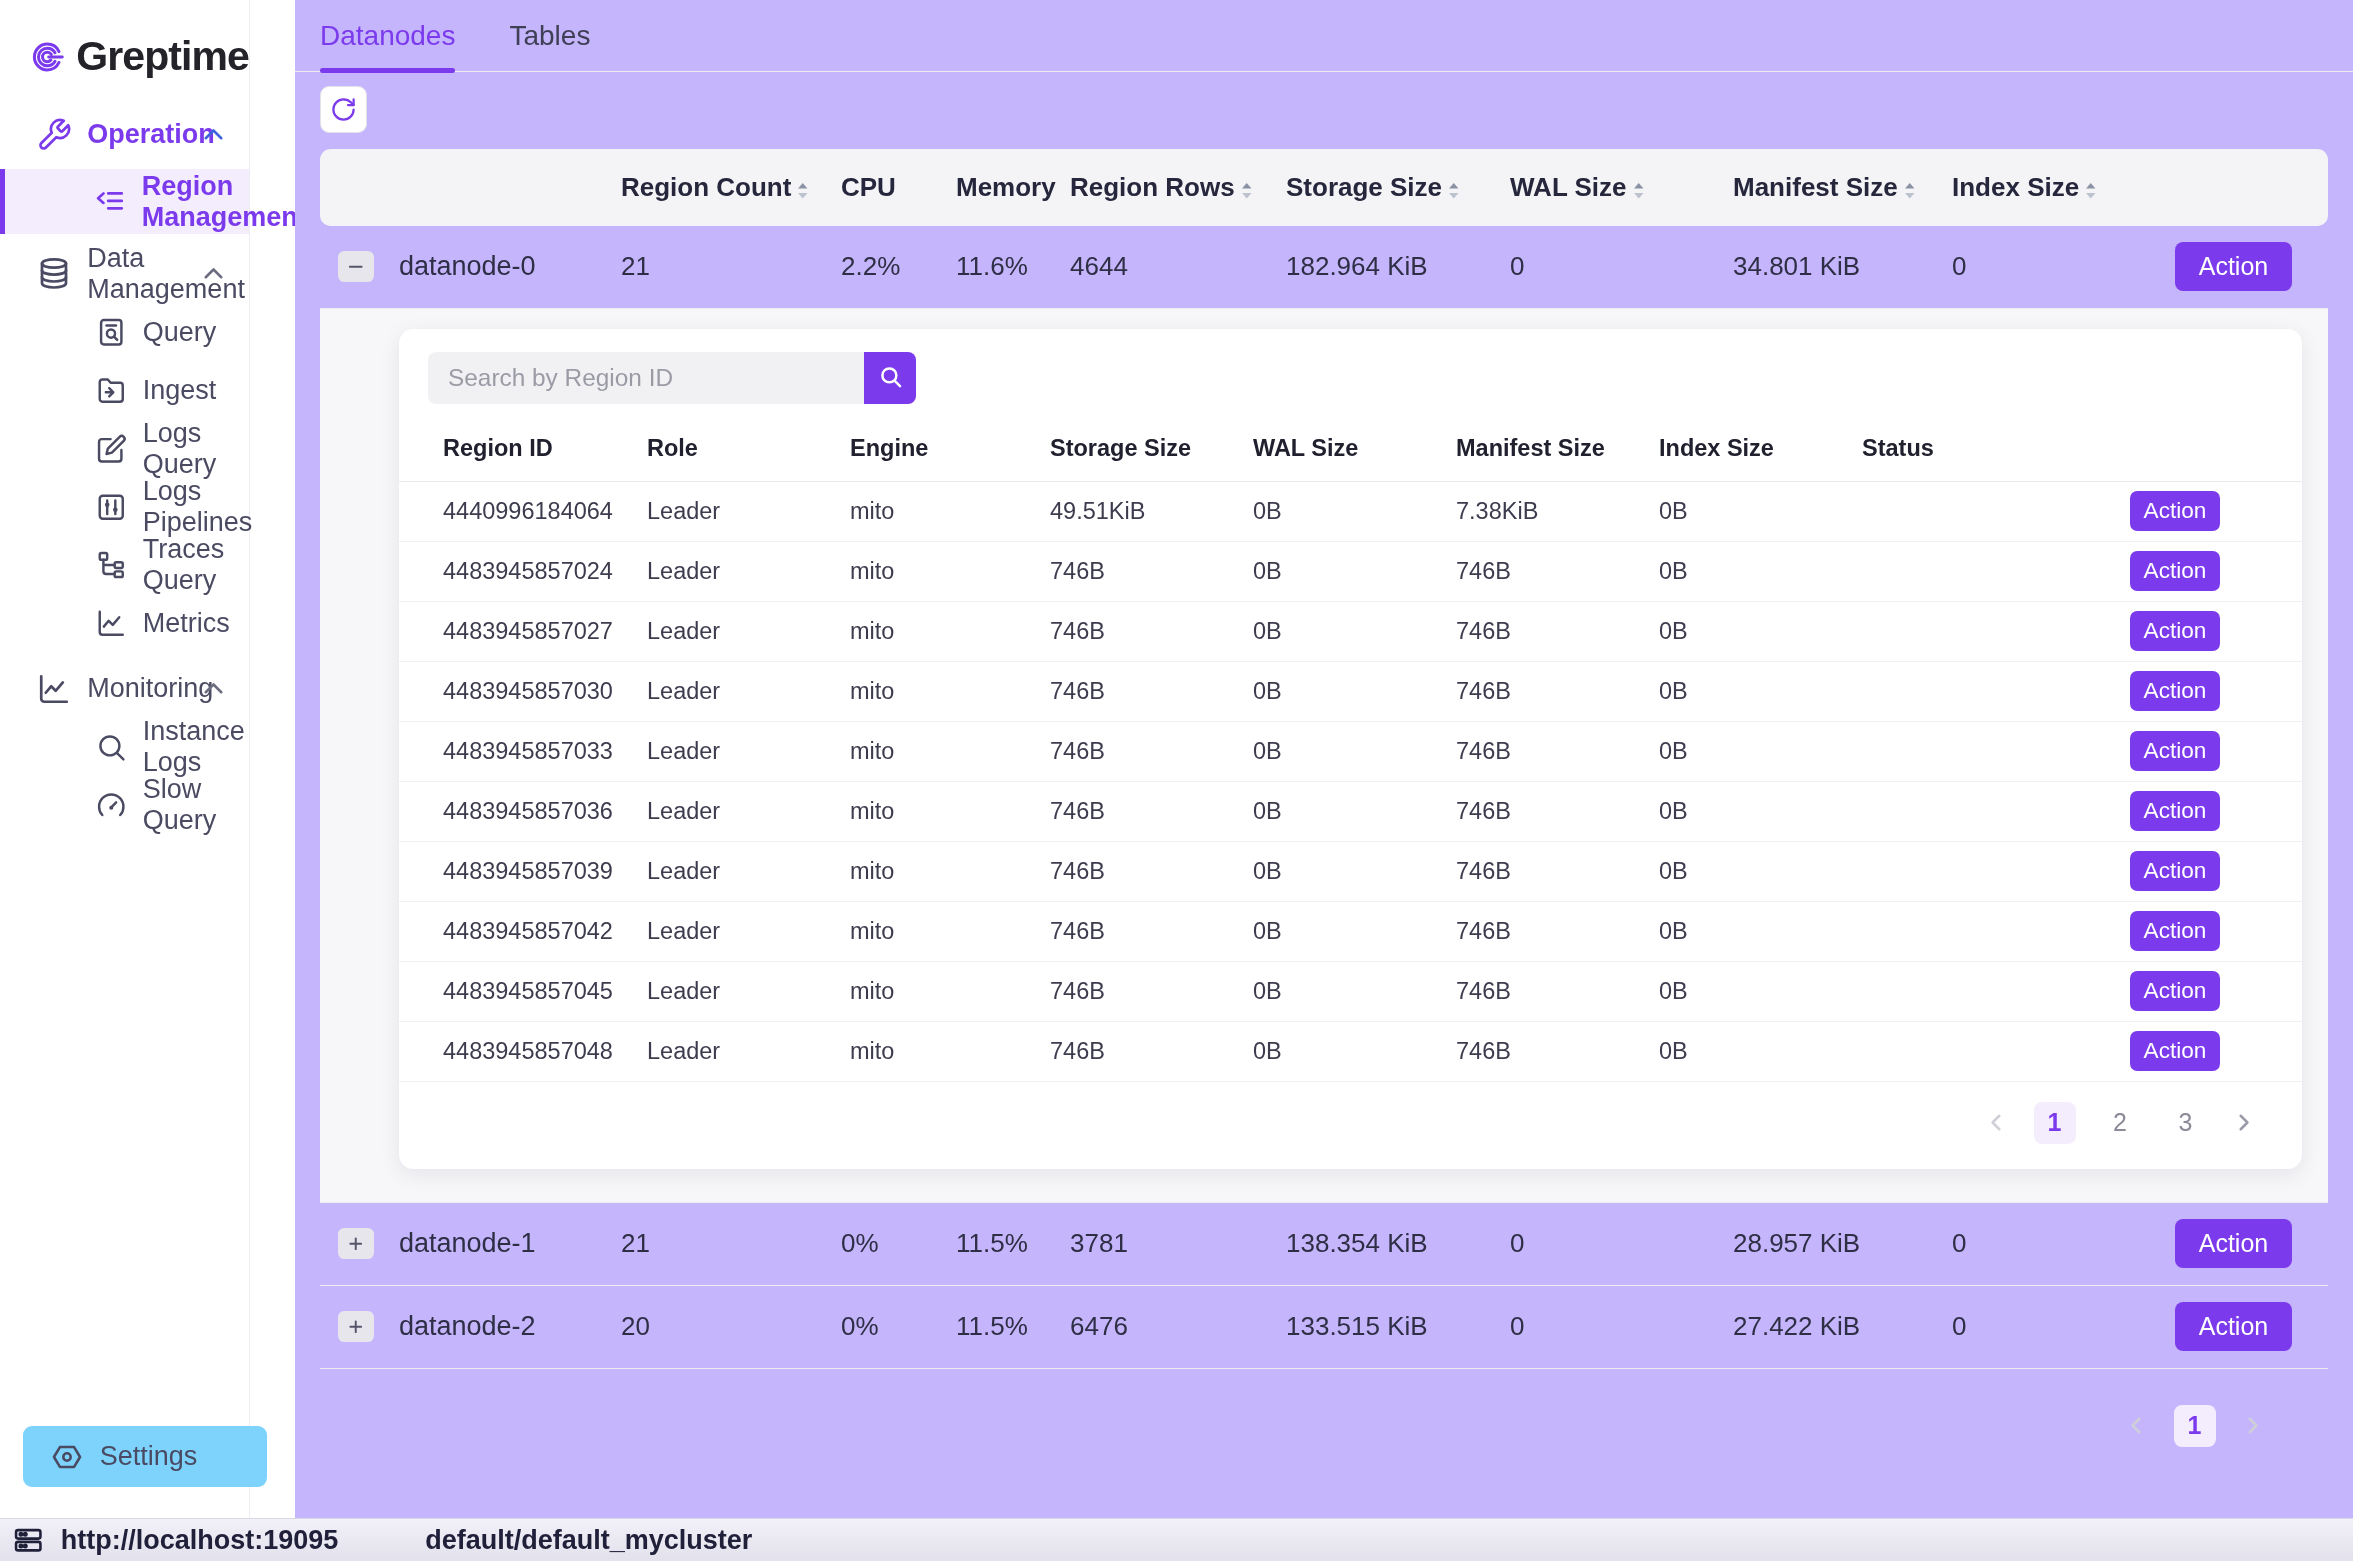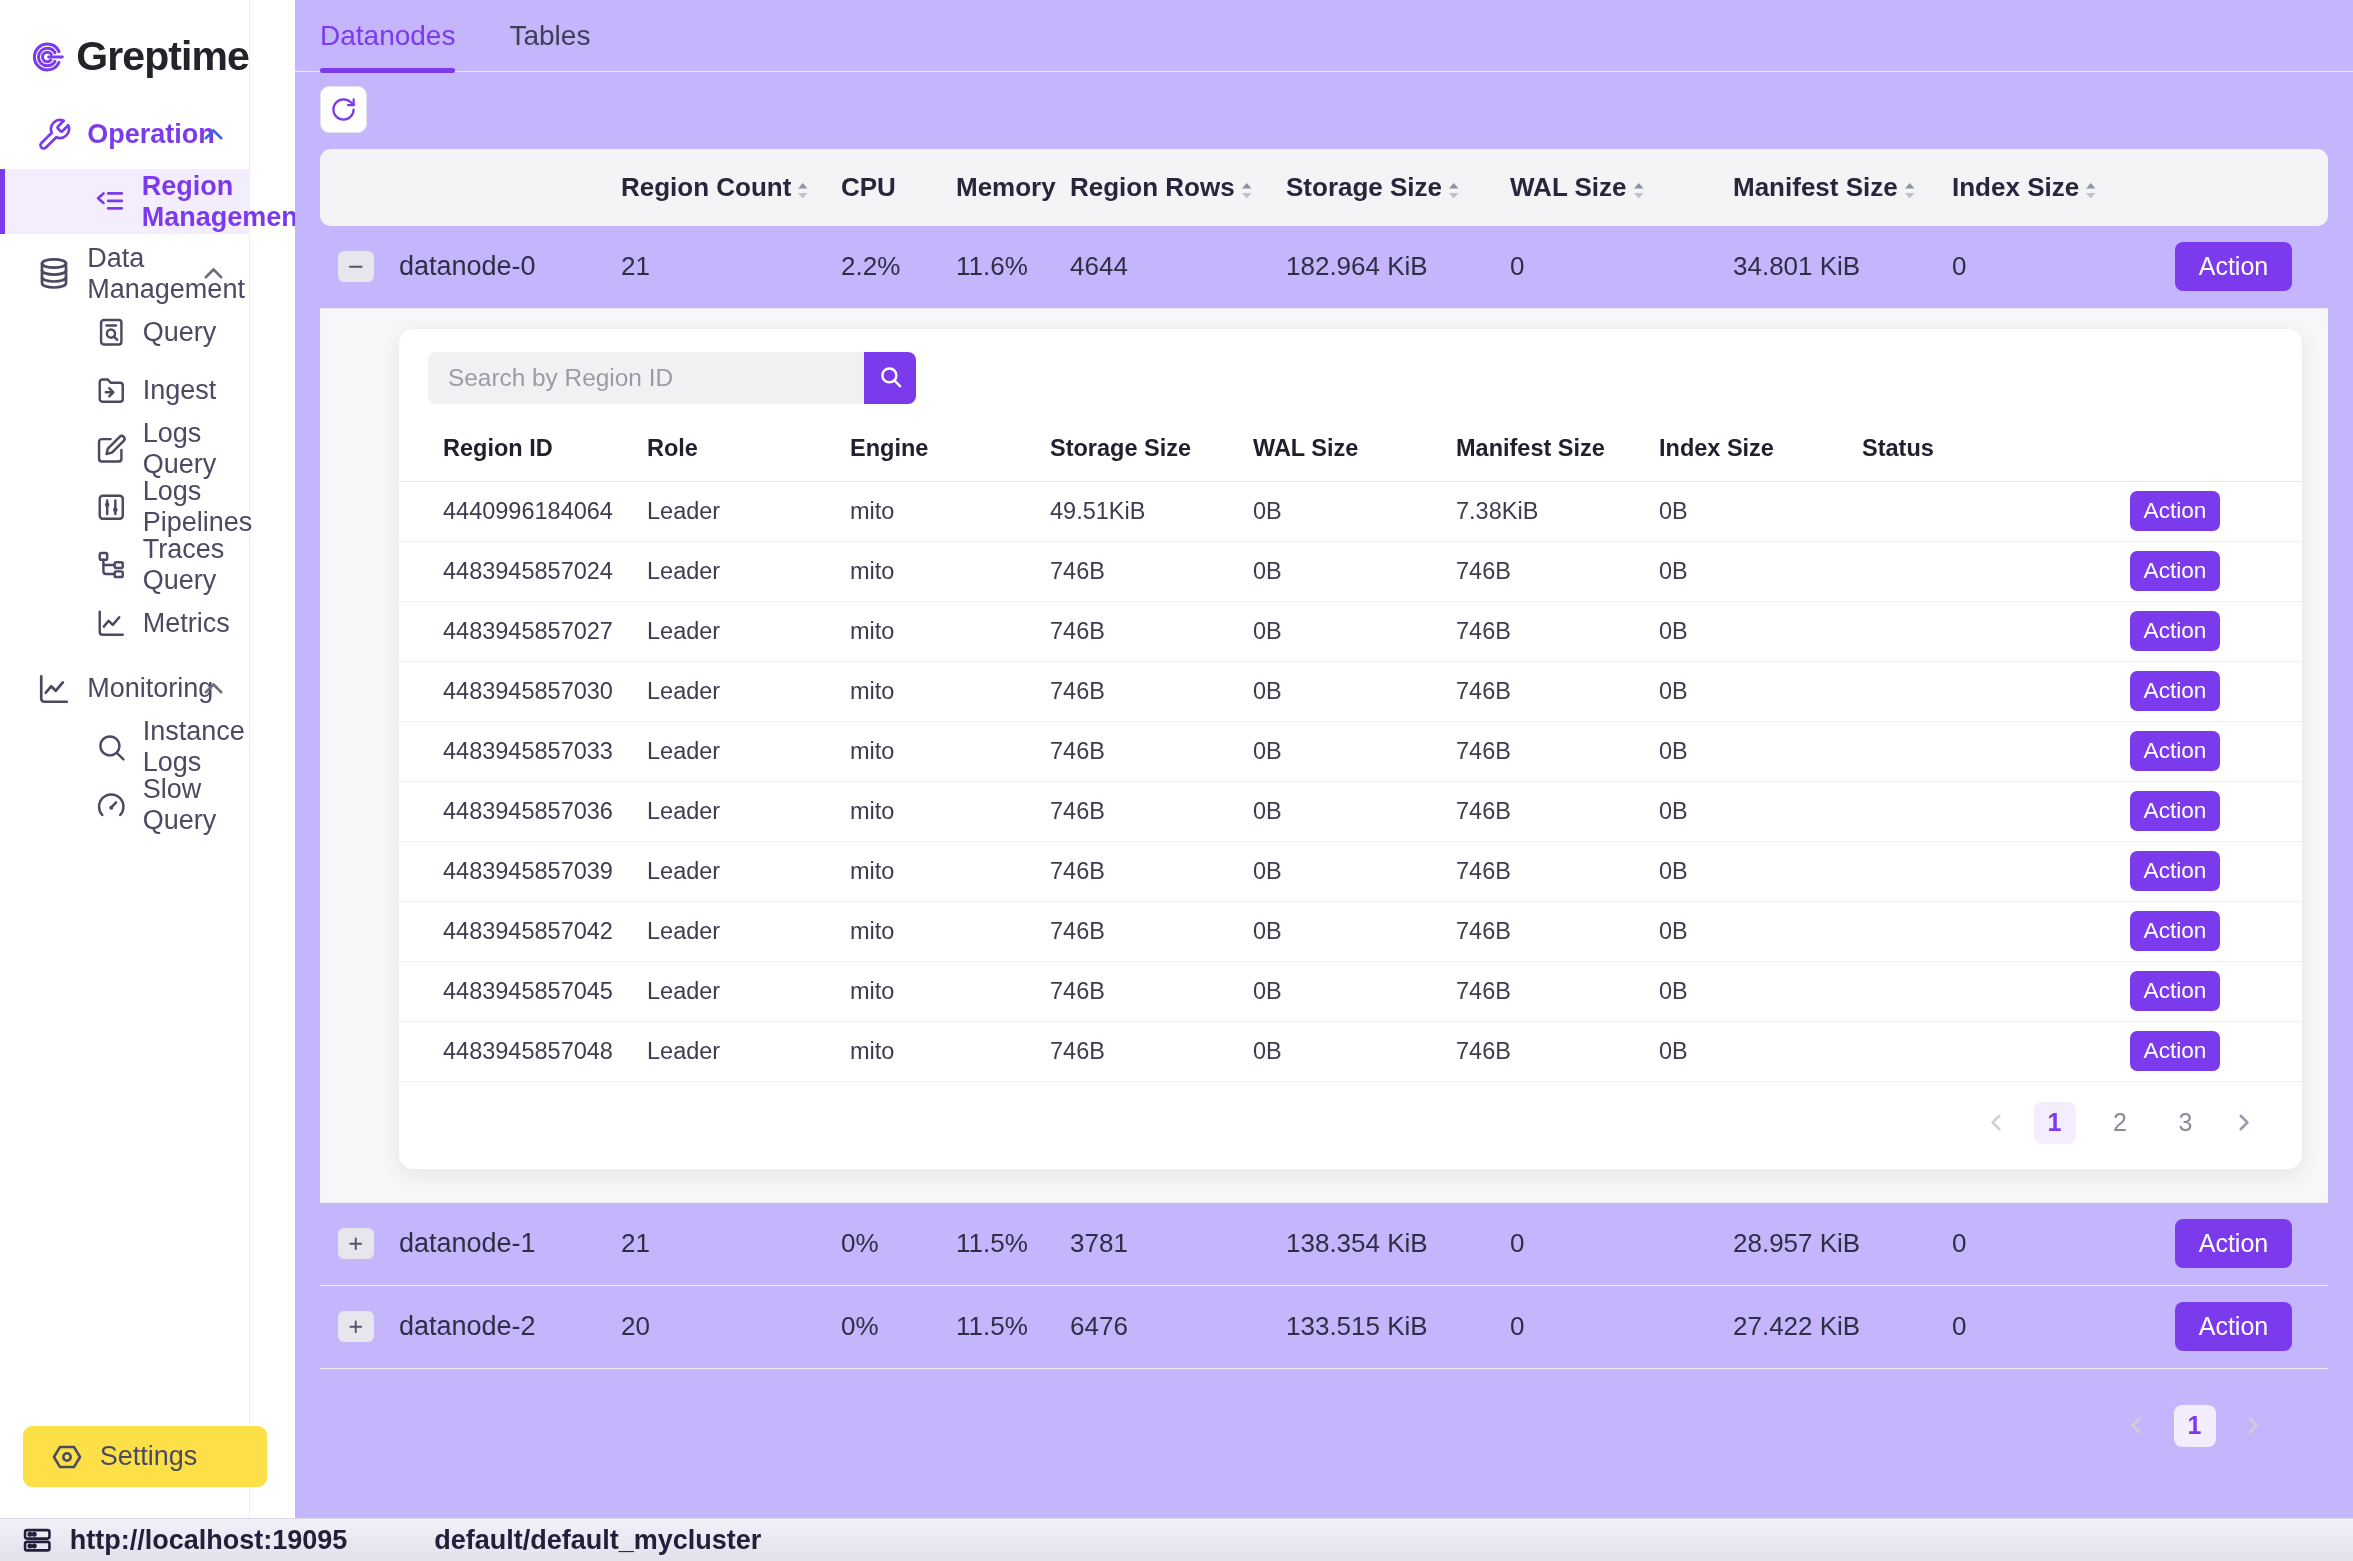"Settings" .settings-btn { background: #fde047 -> #7dd3fc }
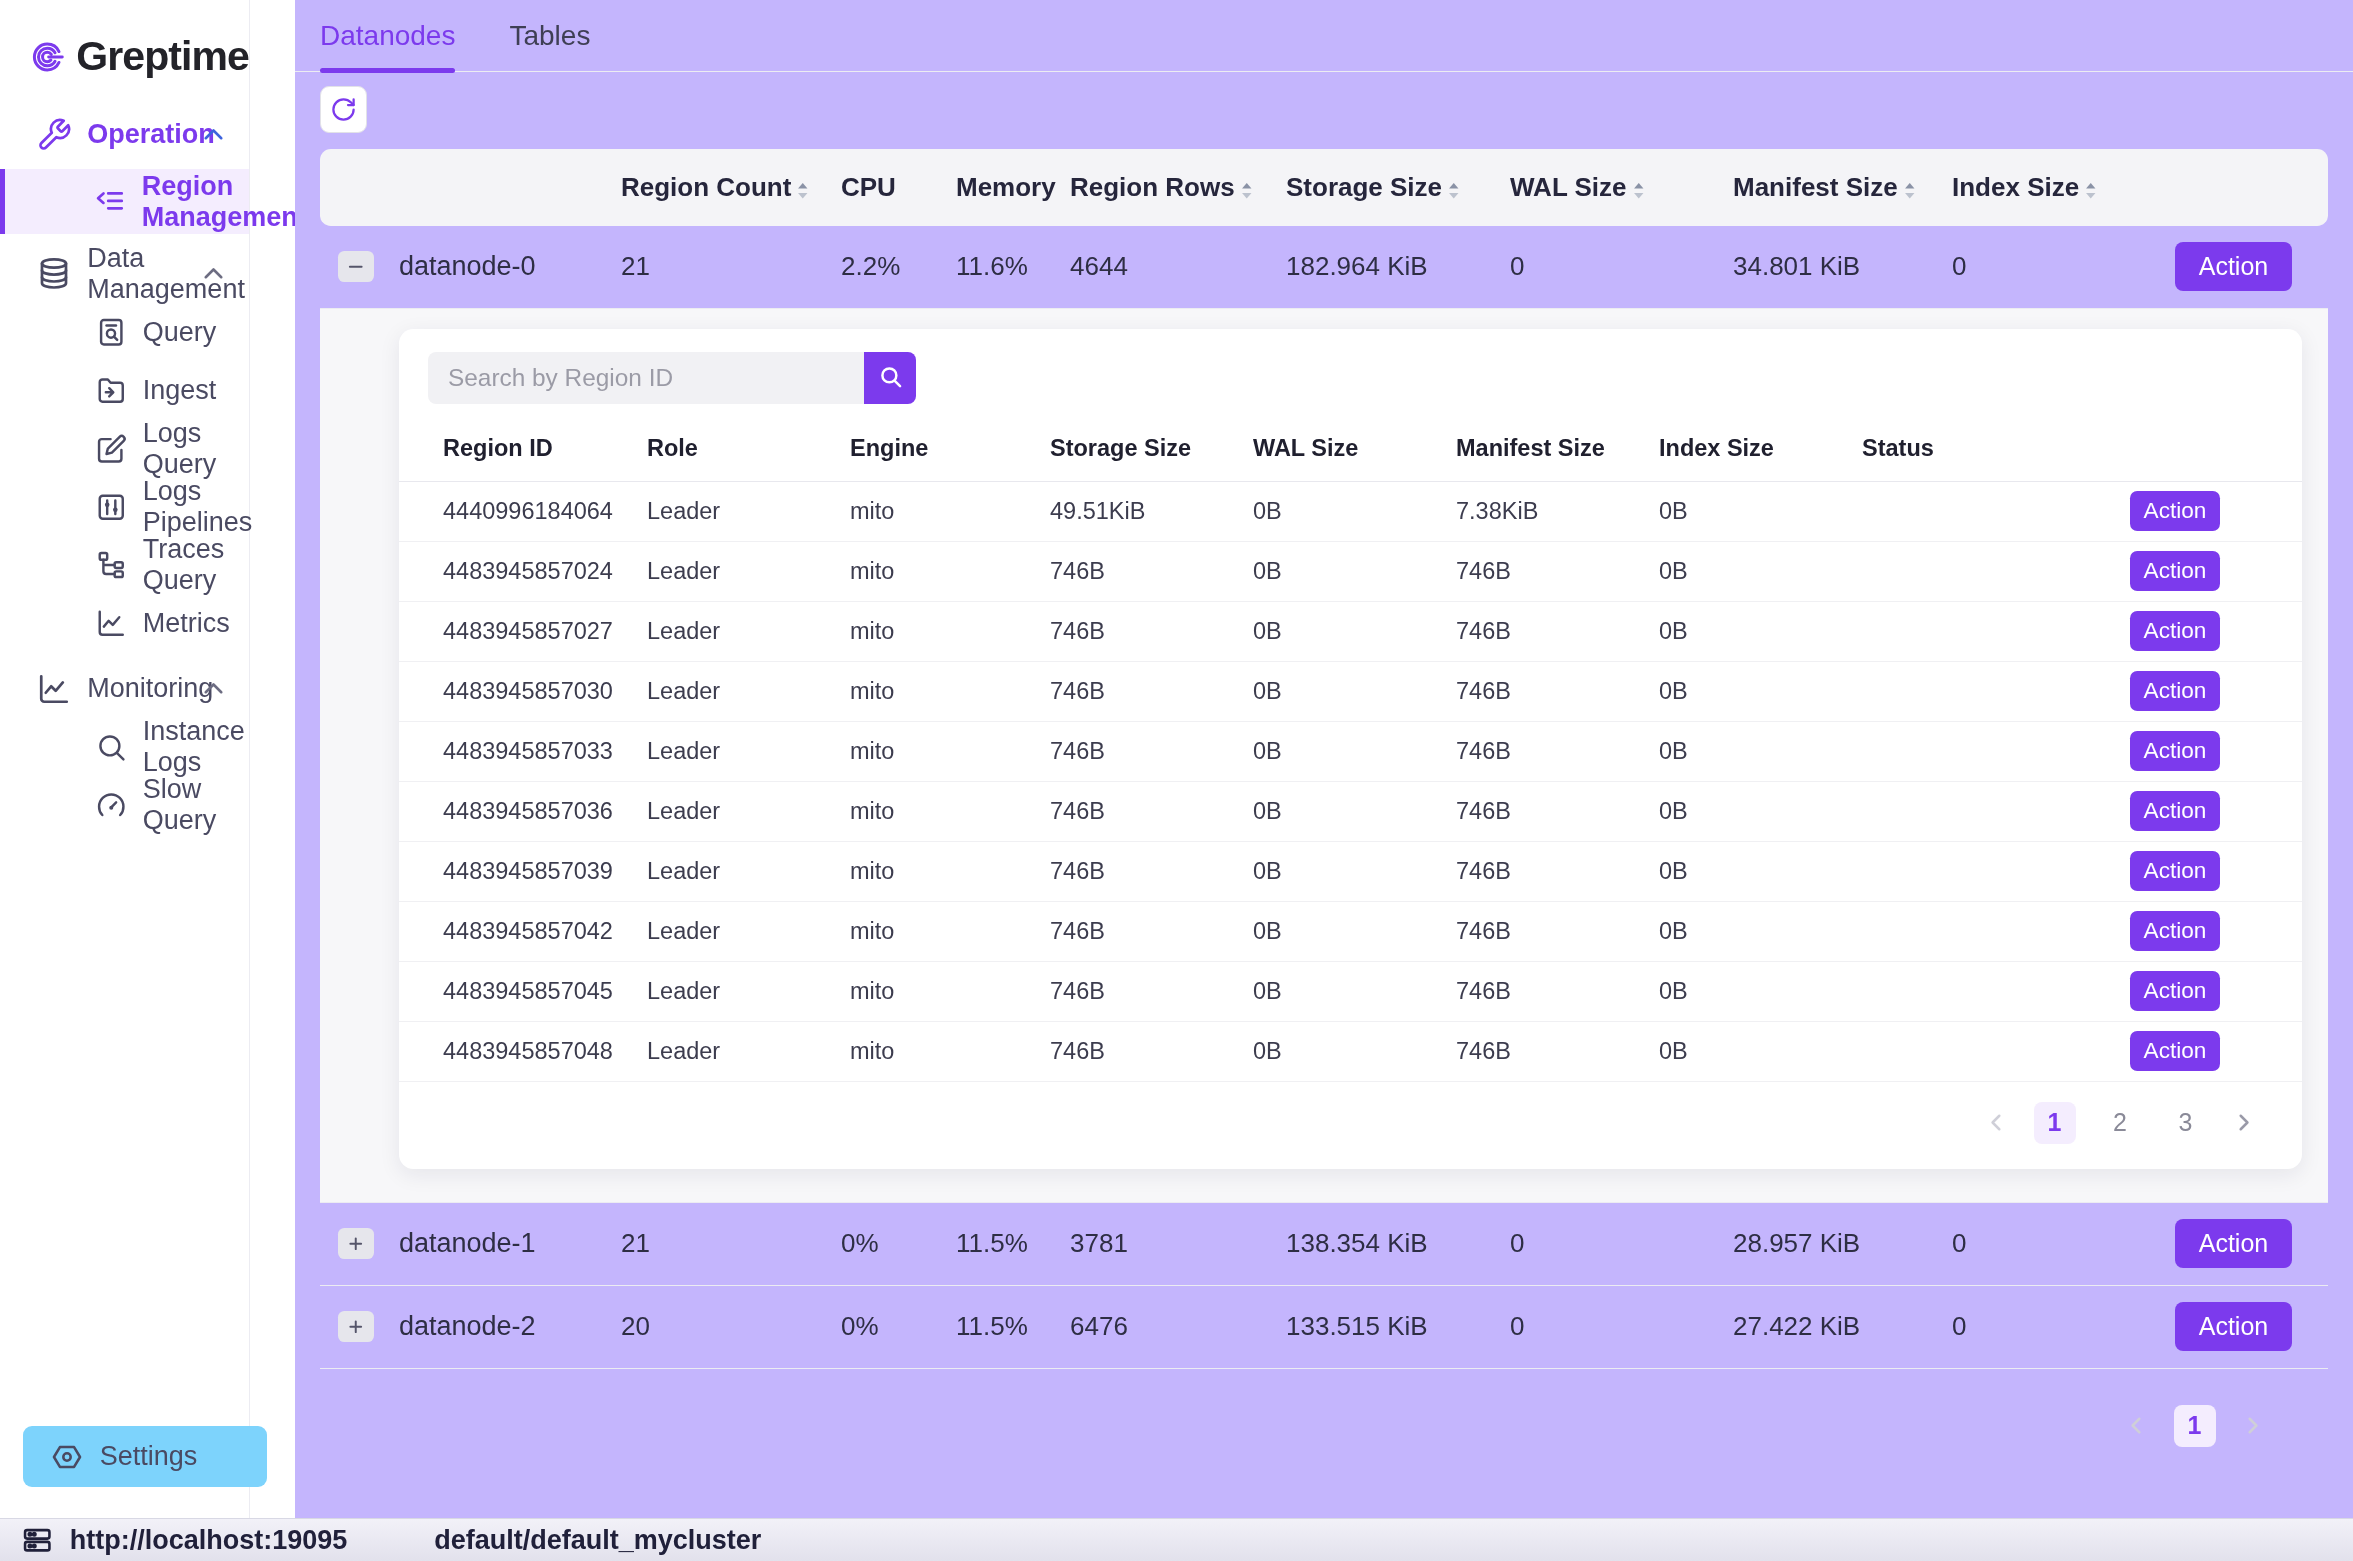"http://localhost:19095" .statusbar { padding-left: 21px -> 12px }
